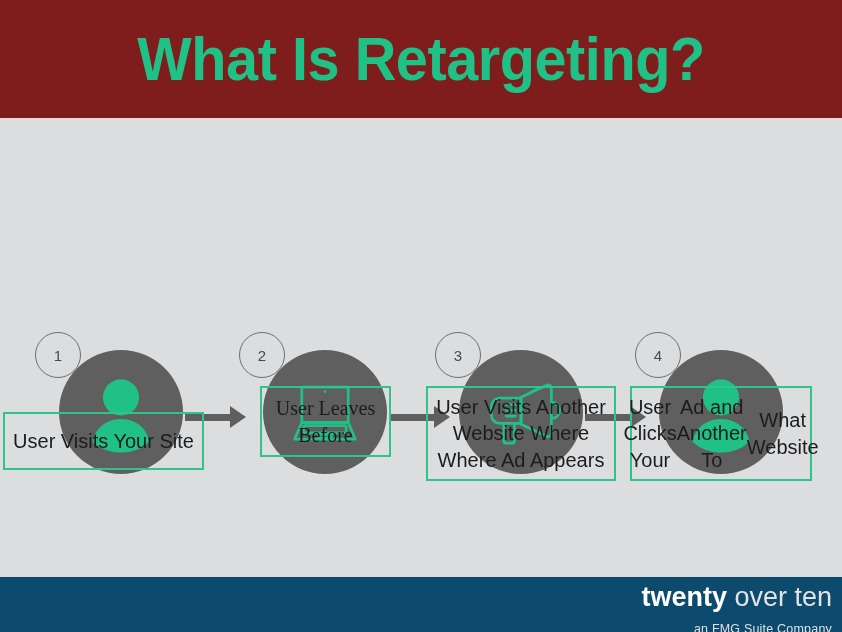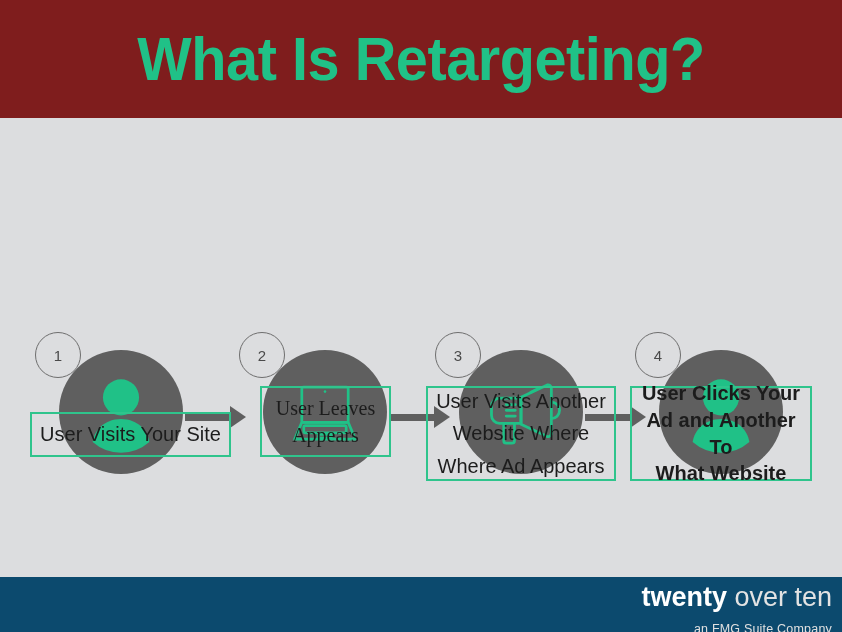"User Visits Another" div.caption { gap: 6px -> none }
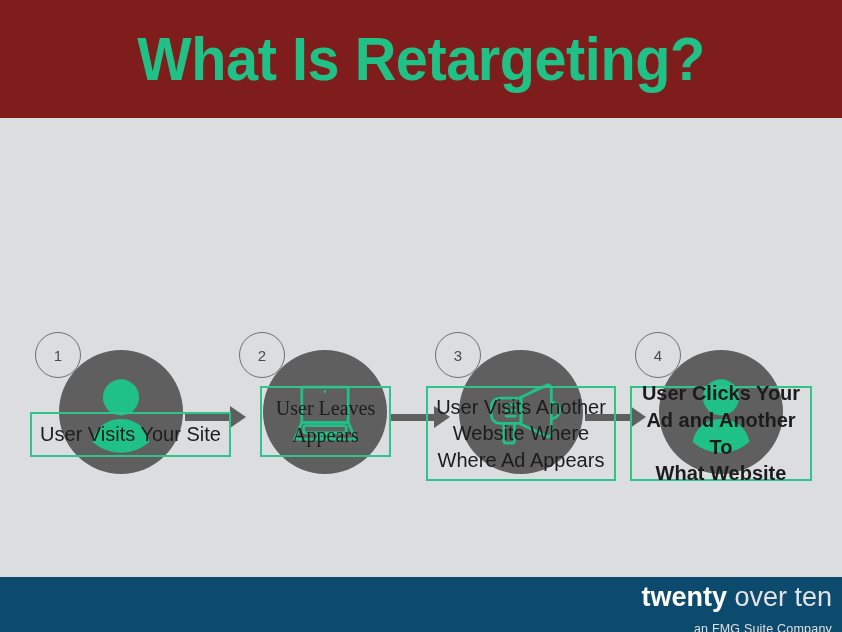"User Clicks Your" div.caption { flex-direction: column -> row; font-weight: bold -> none }
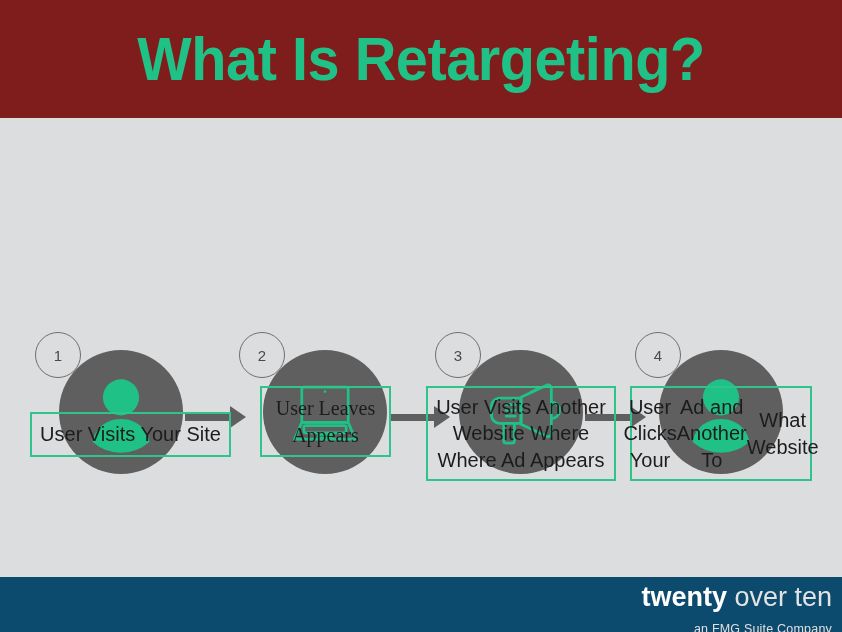"User Visits Your Site" div.caption { height: 45px -> 58px; left: 30px -> 3px }
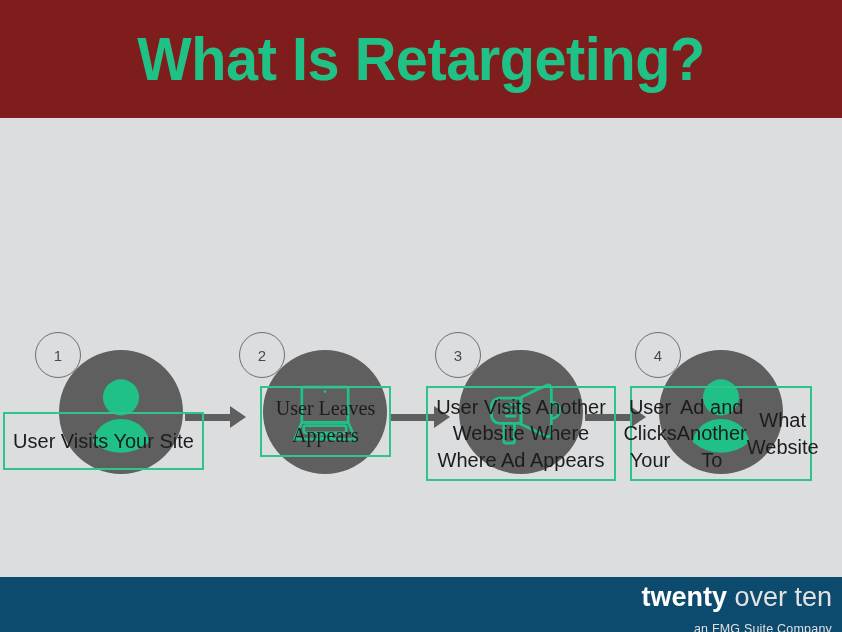"Appears" span { text: Appears -> Before }
